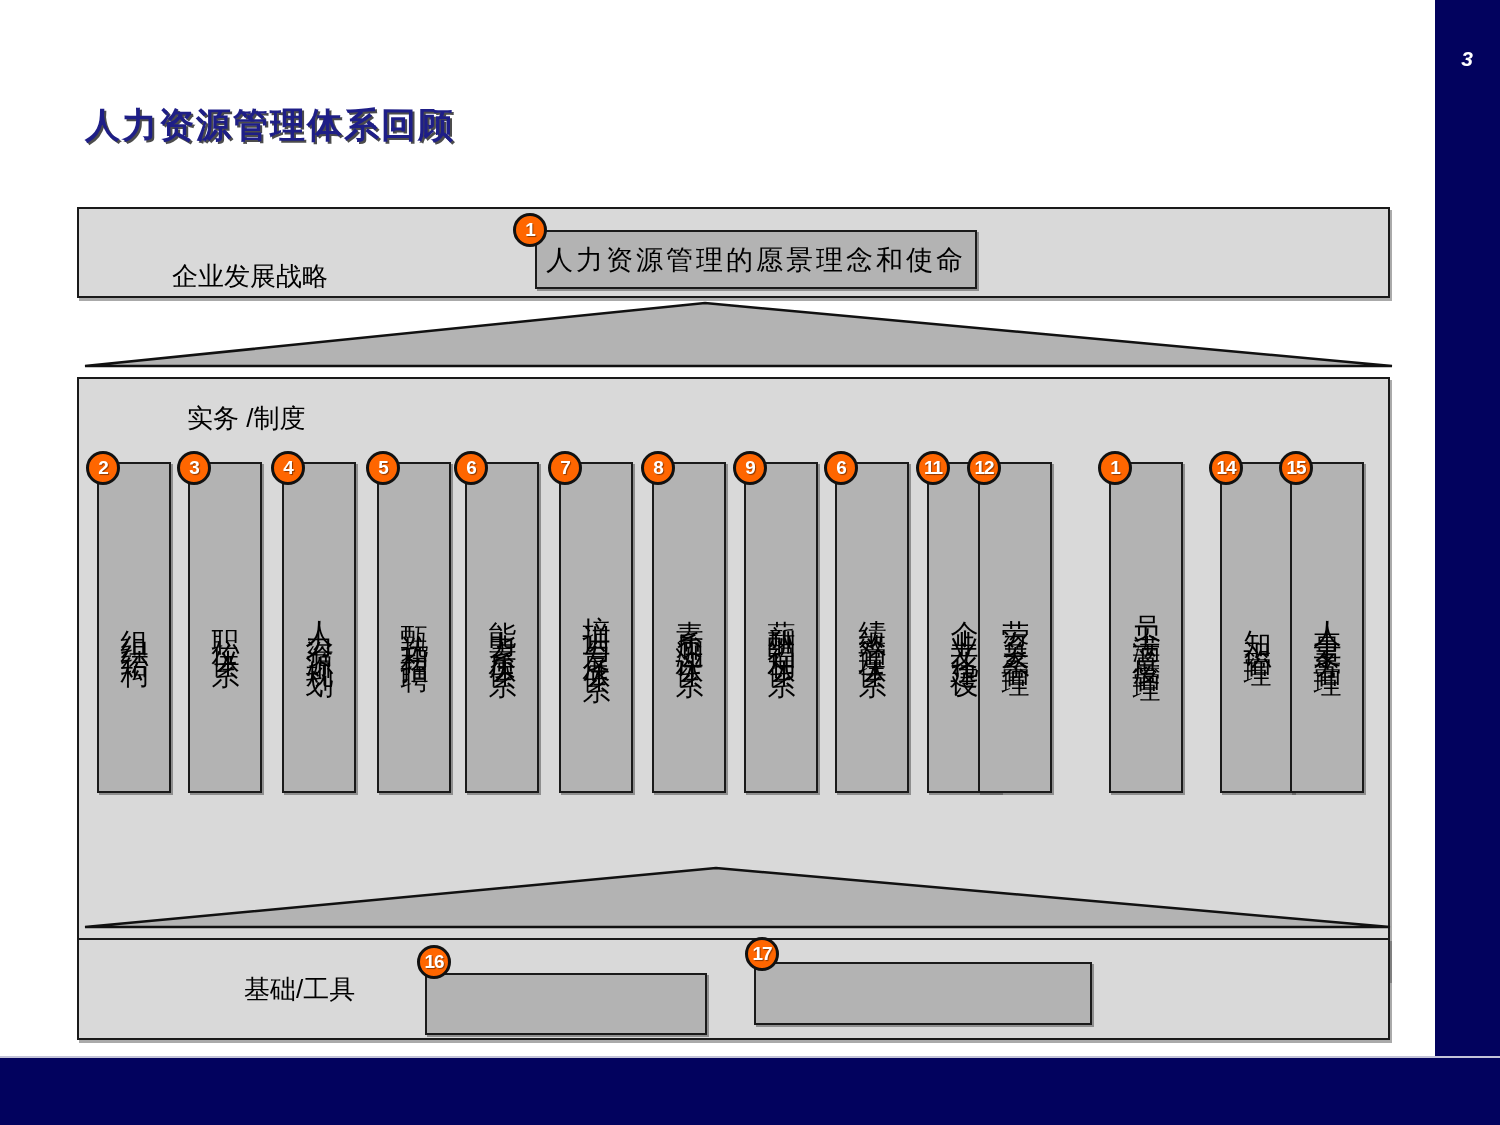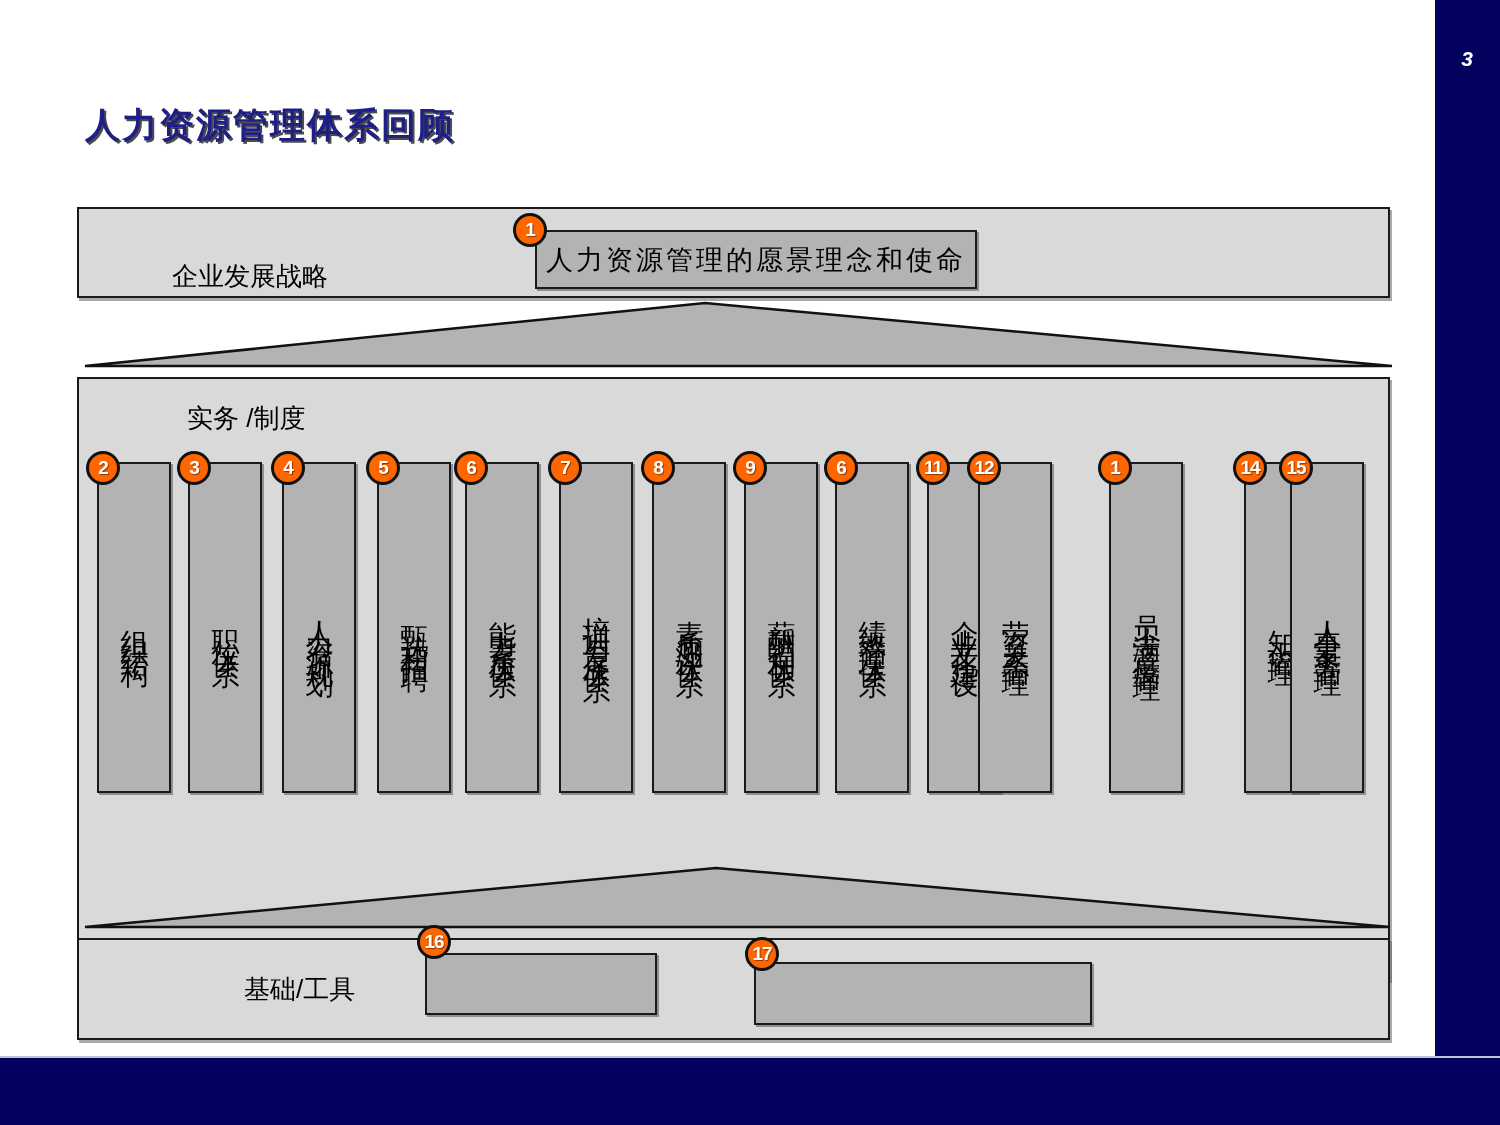"14" div.pillar { left: 1165px -> 1141px }
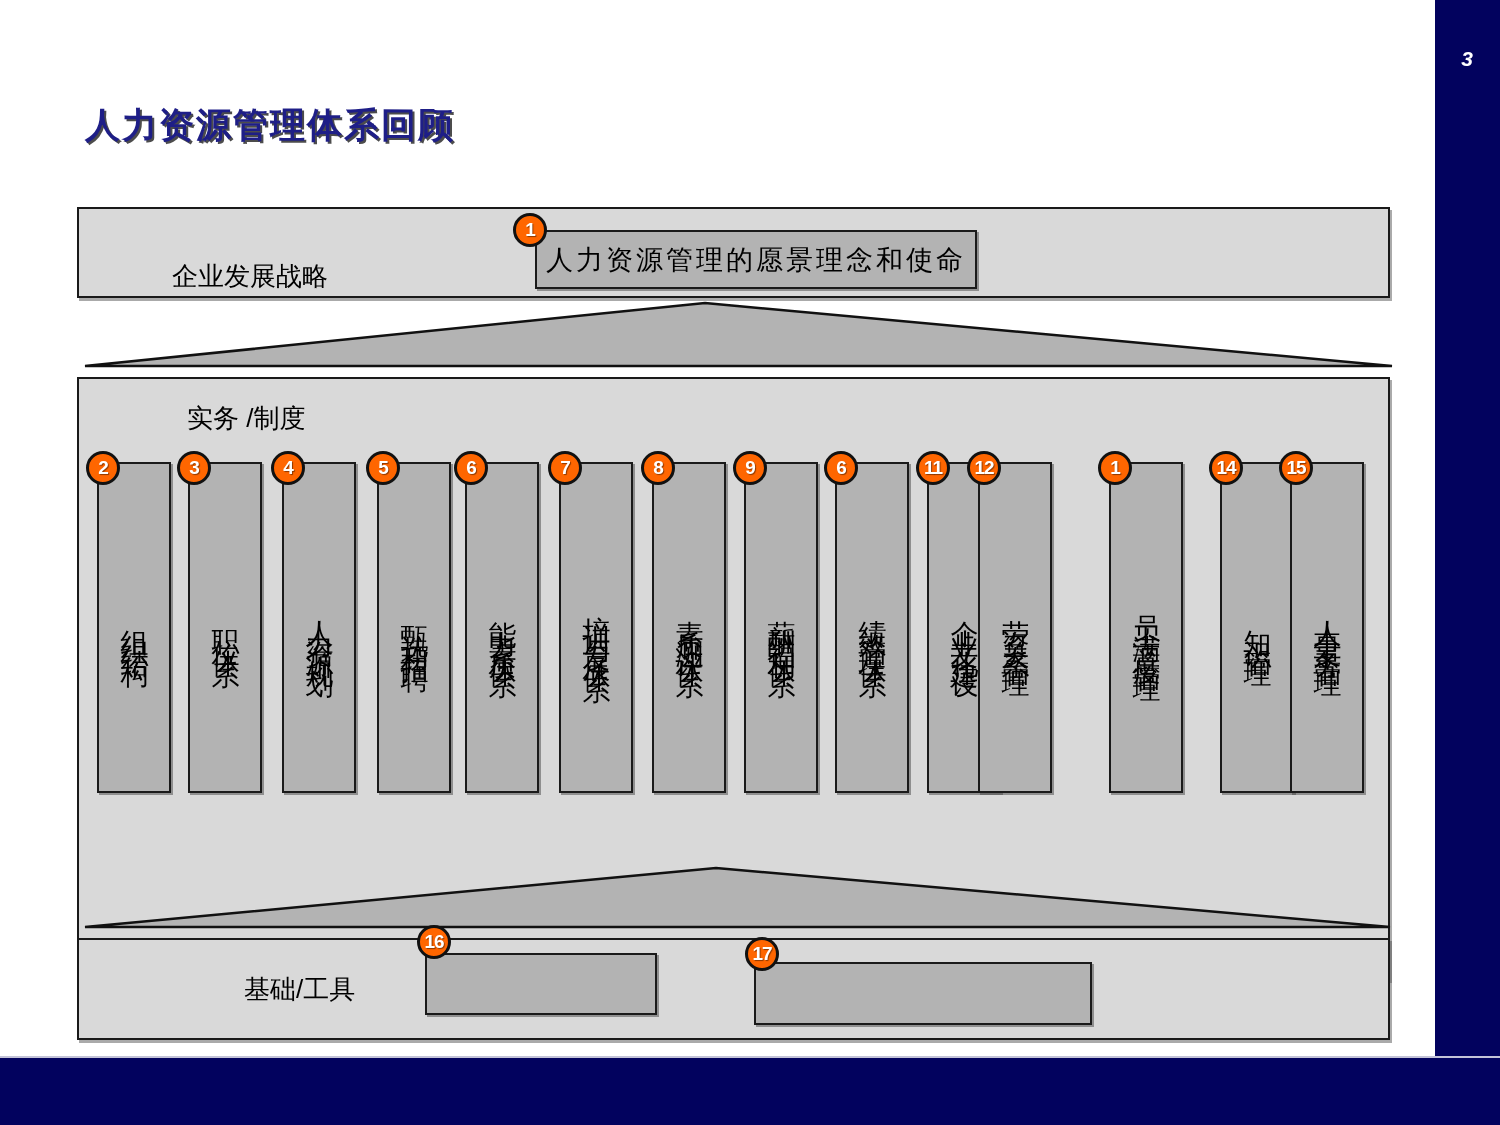"16" #info-box { top: 13px -> 33px; width: 232px -> 282px }
